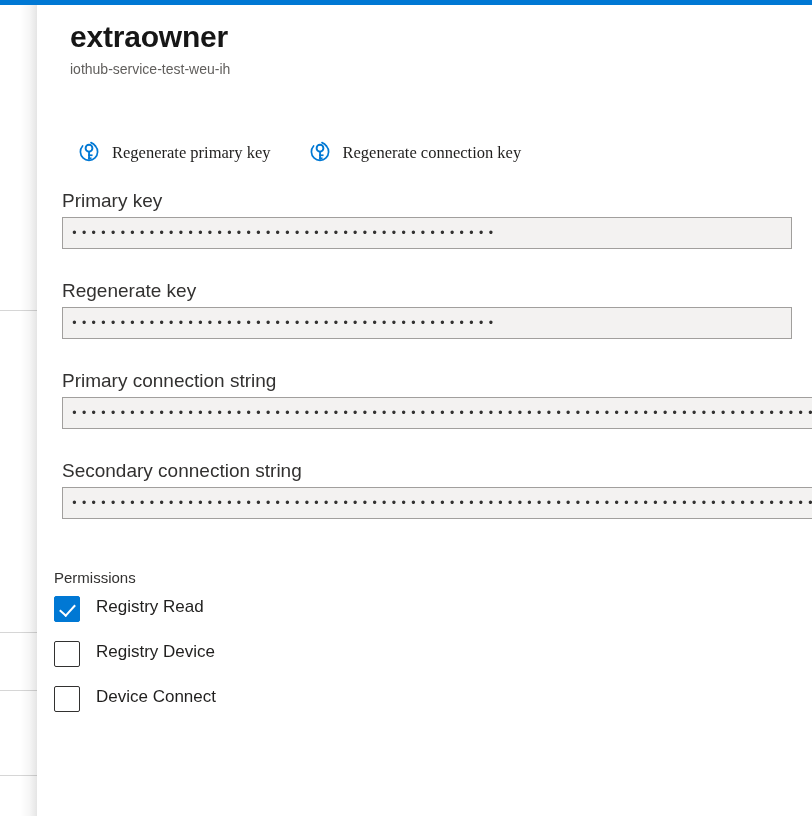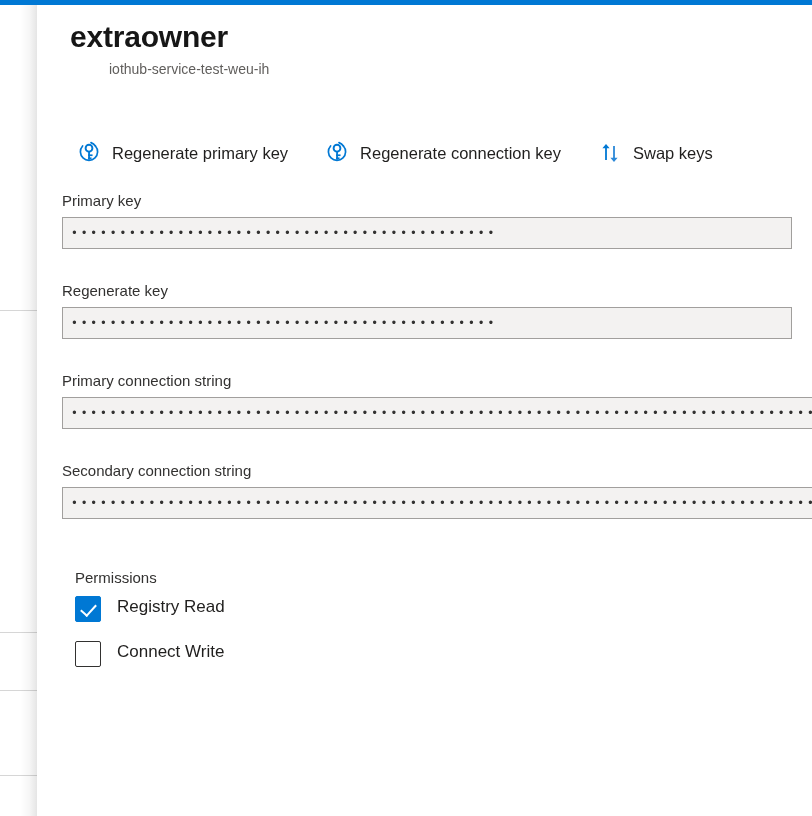"iothub-service-test-weu-ih" .blade-subtitle { margin-left: 39px -> none }
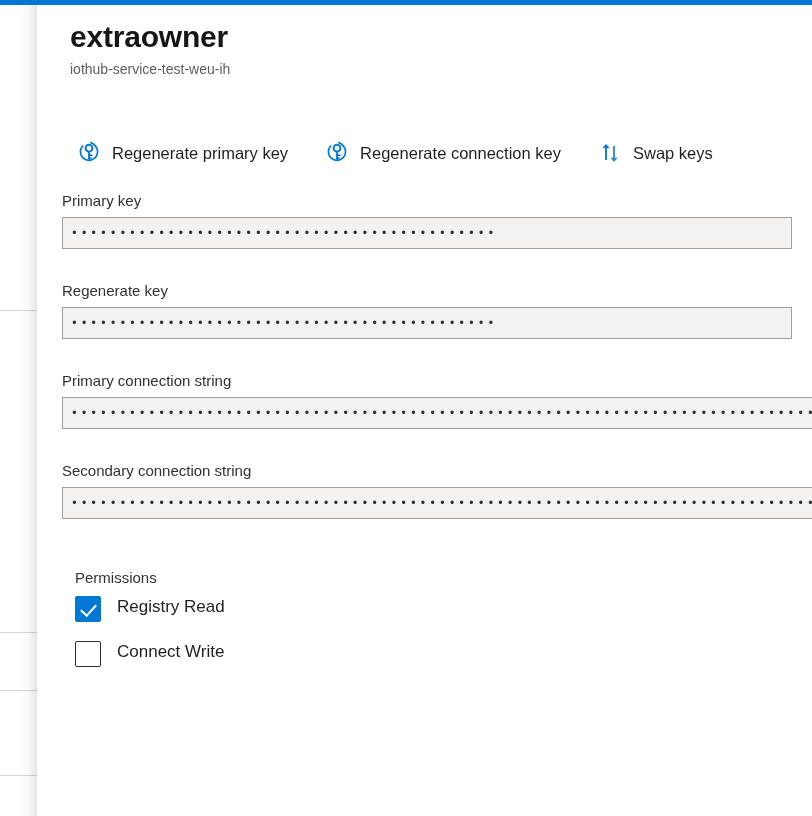"Regenerate primary key" .cmd { font-family: Liberation Sans, sans-serif -> Liberation Serif, serif }
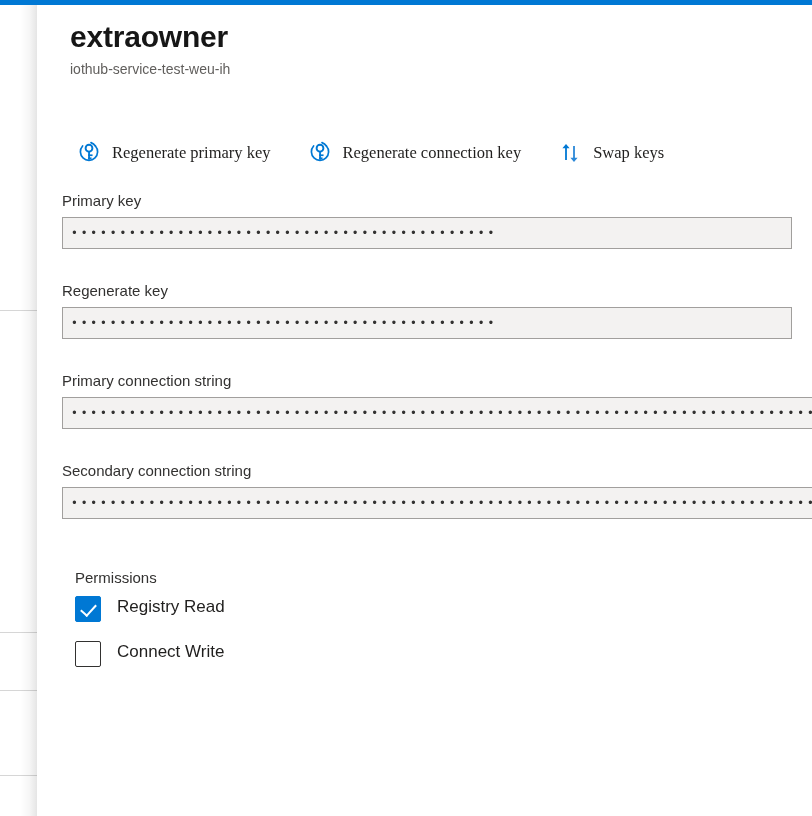"Swap keys" div.cmd { html: <div> <span> <svg> <rect></rect> <path></path> <rect></rect> <path></path> </svg> </span> <span>Swap keys</span> </div> -> none }
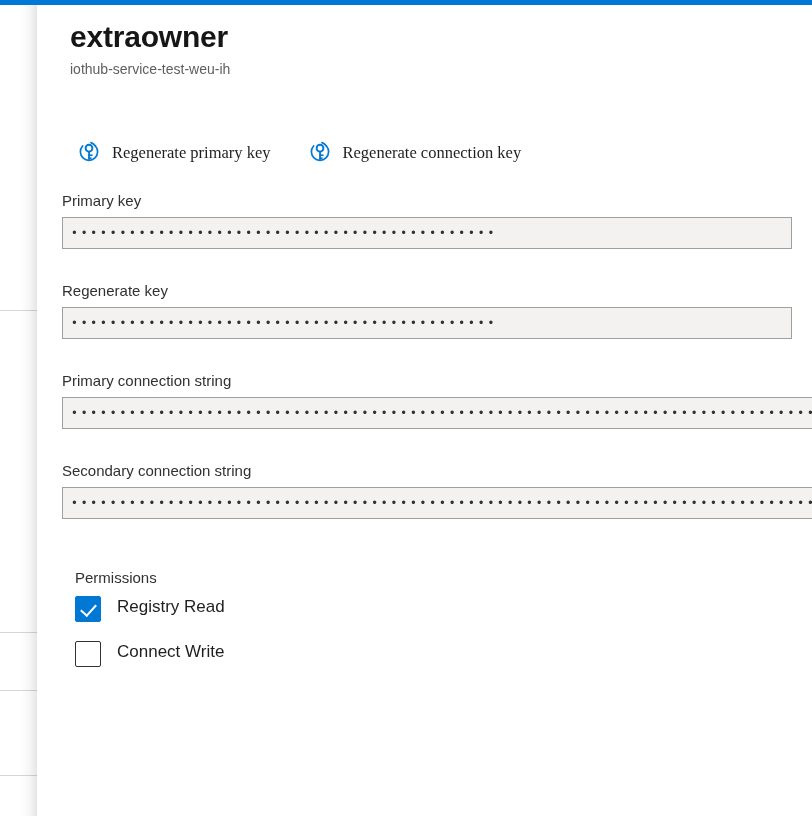"Primary key" .field-label { font-size: 15px -> 19px }
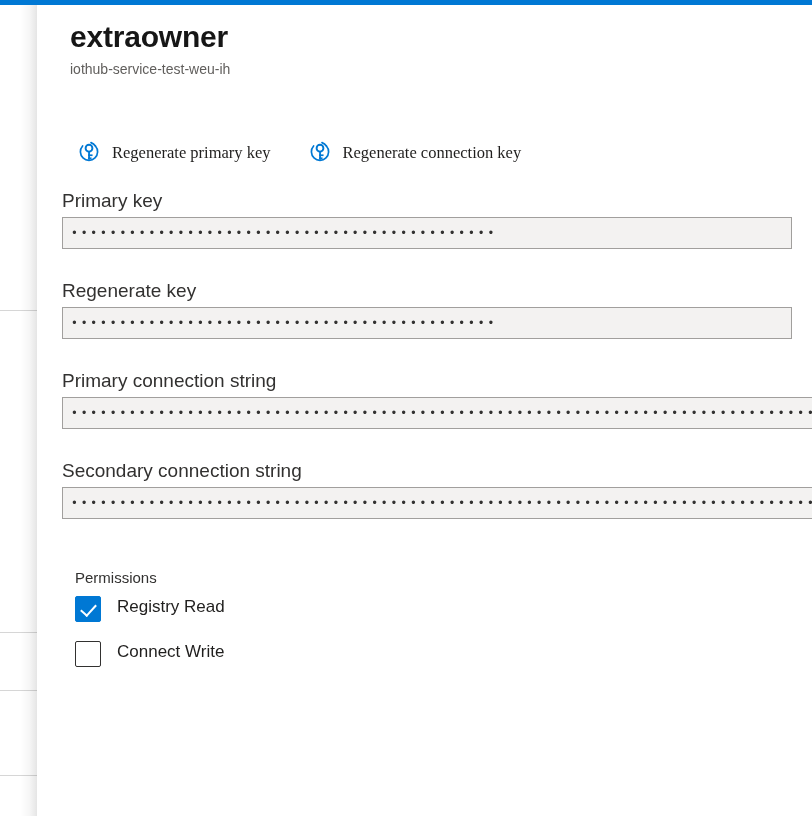"Permissions" .permissions { left: 38px -> 17px }
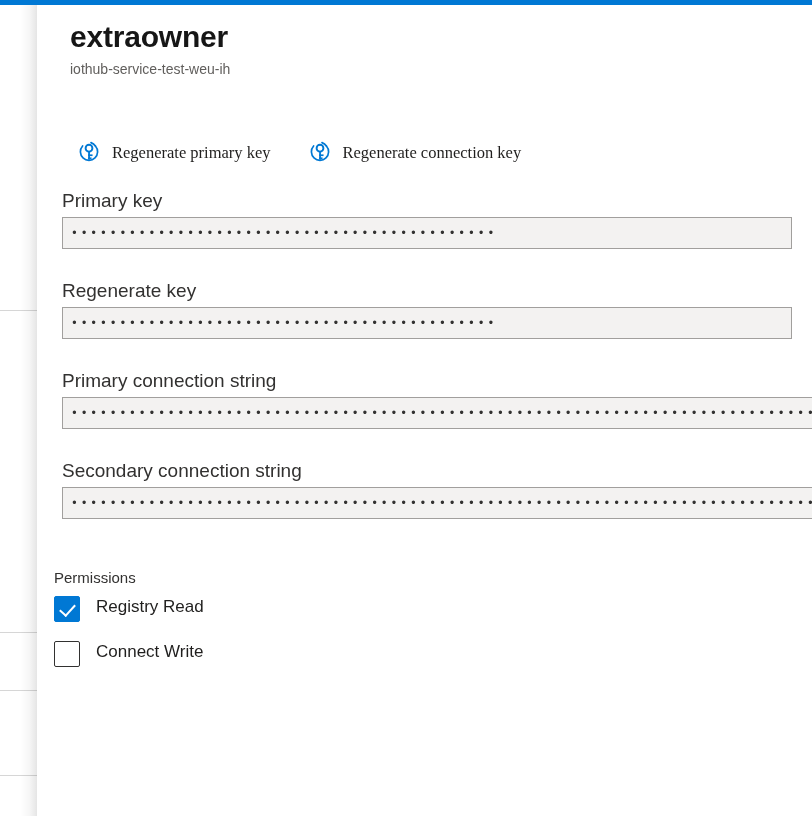"Connect Write" span.check-label { text: Connect Write -> Registry Device }
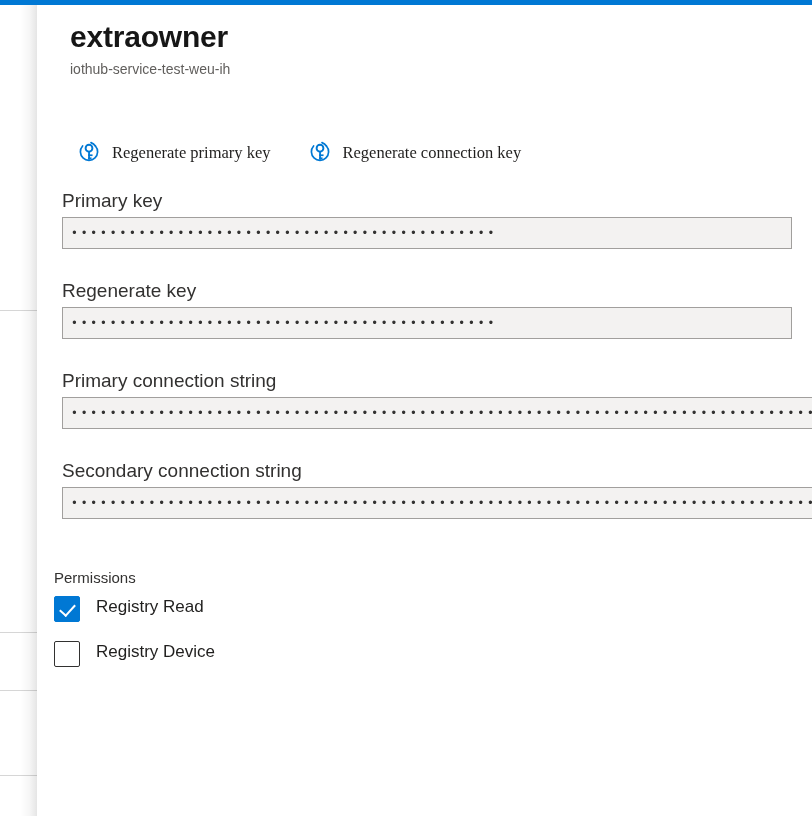"Device Connect" div.checkrow { html: none -> <div> <span></span> <span>Device Connect</span> </div> }
